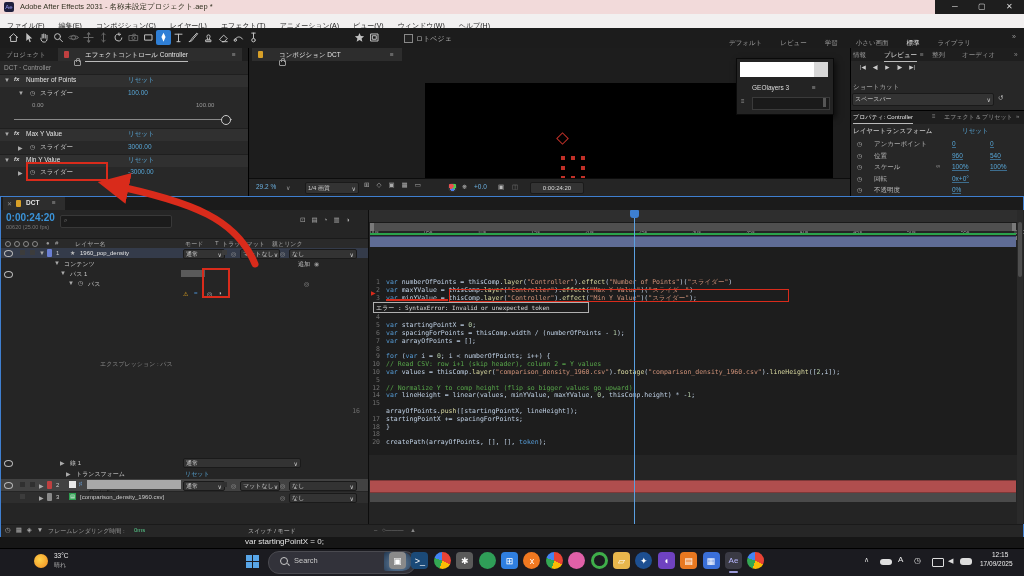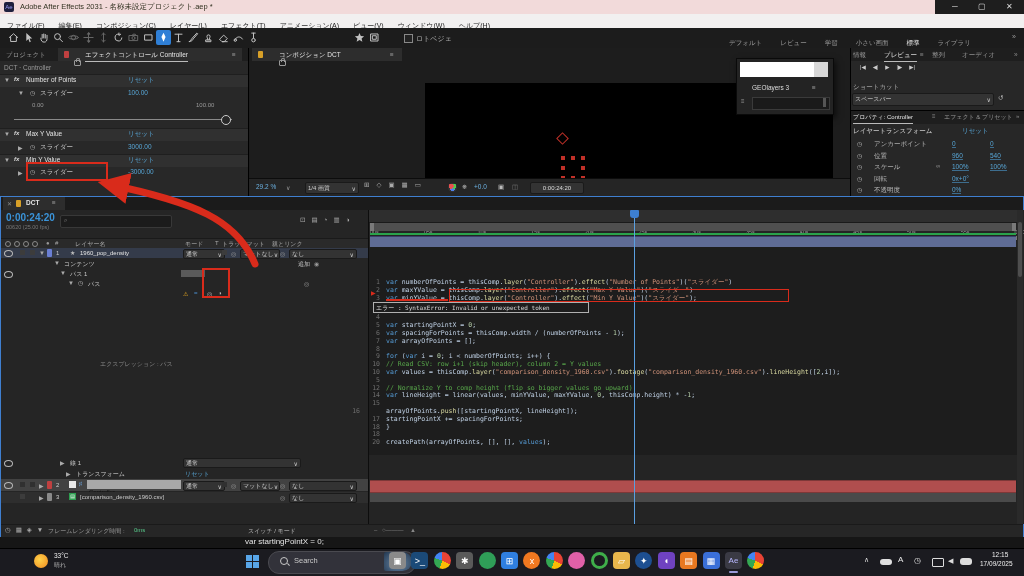"values" span.kw { text: values -> token }
